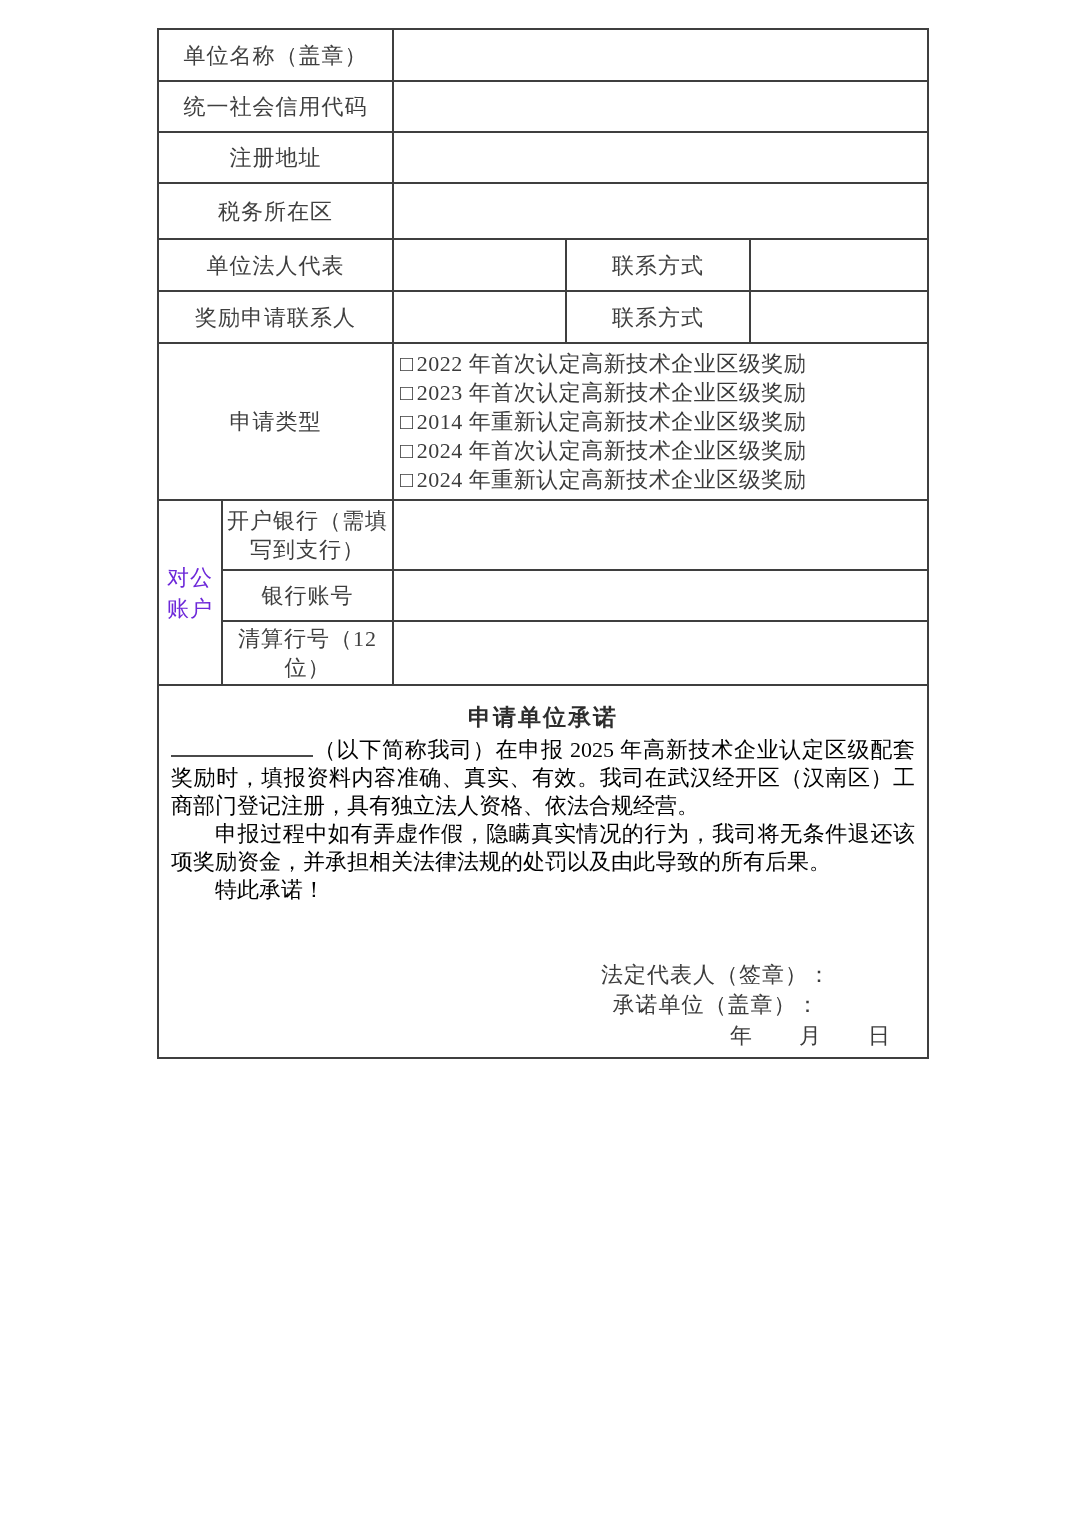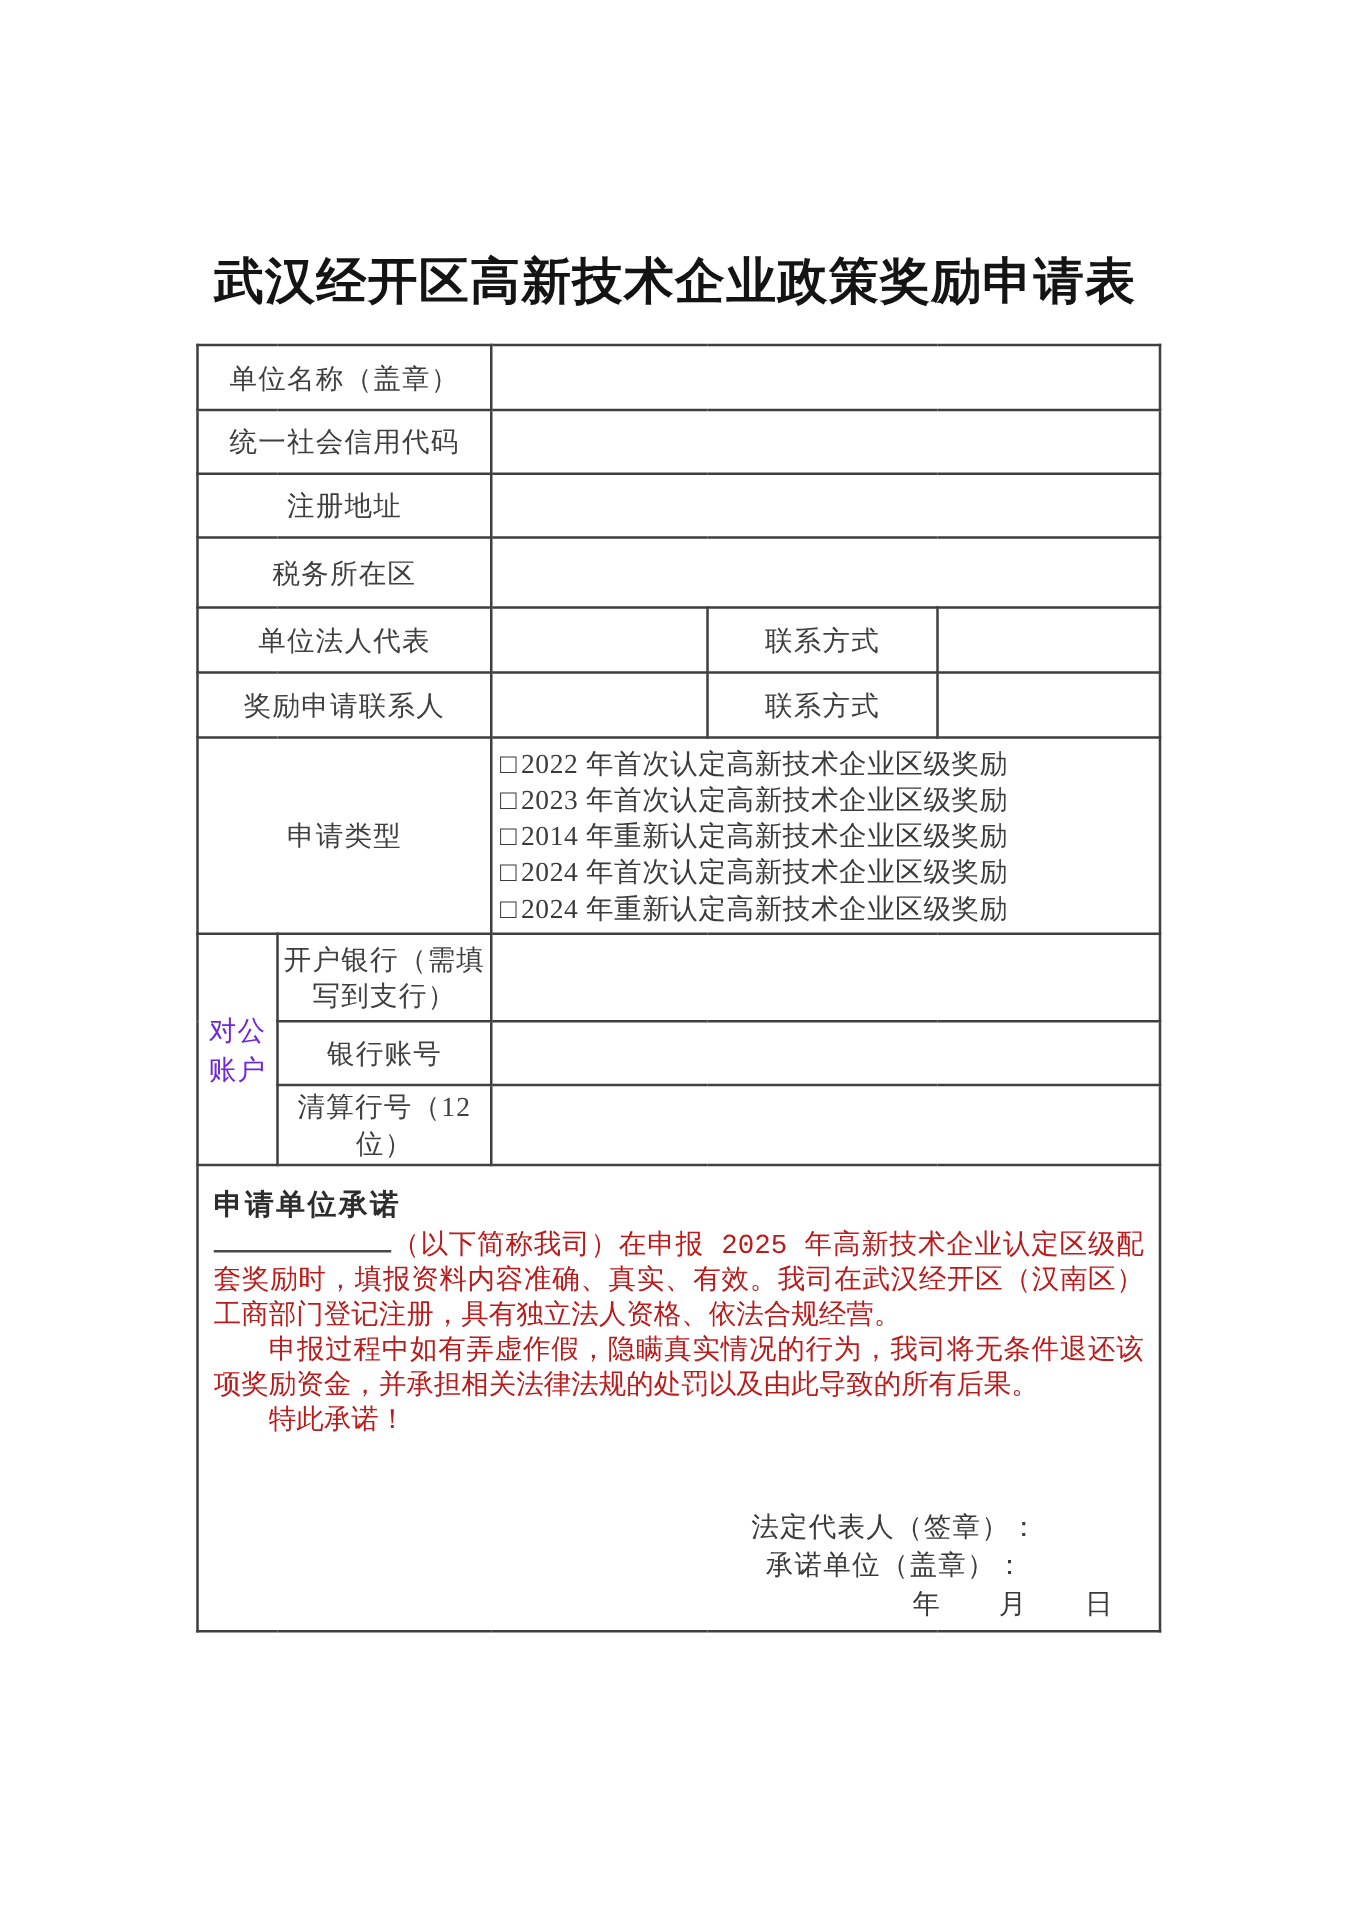"武汉经开区高新技术企业政策奖励申请表" div.doc-title { html: <div>武汉经开区高新技术企业政策奖励申请表</div> -> none }
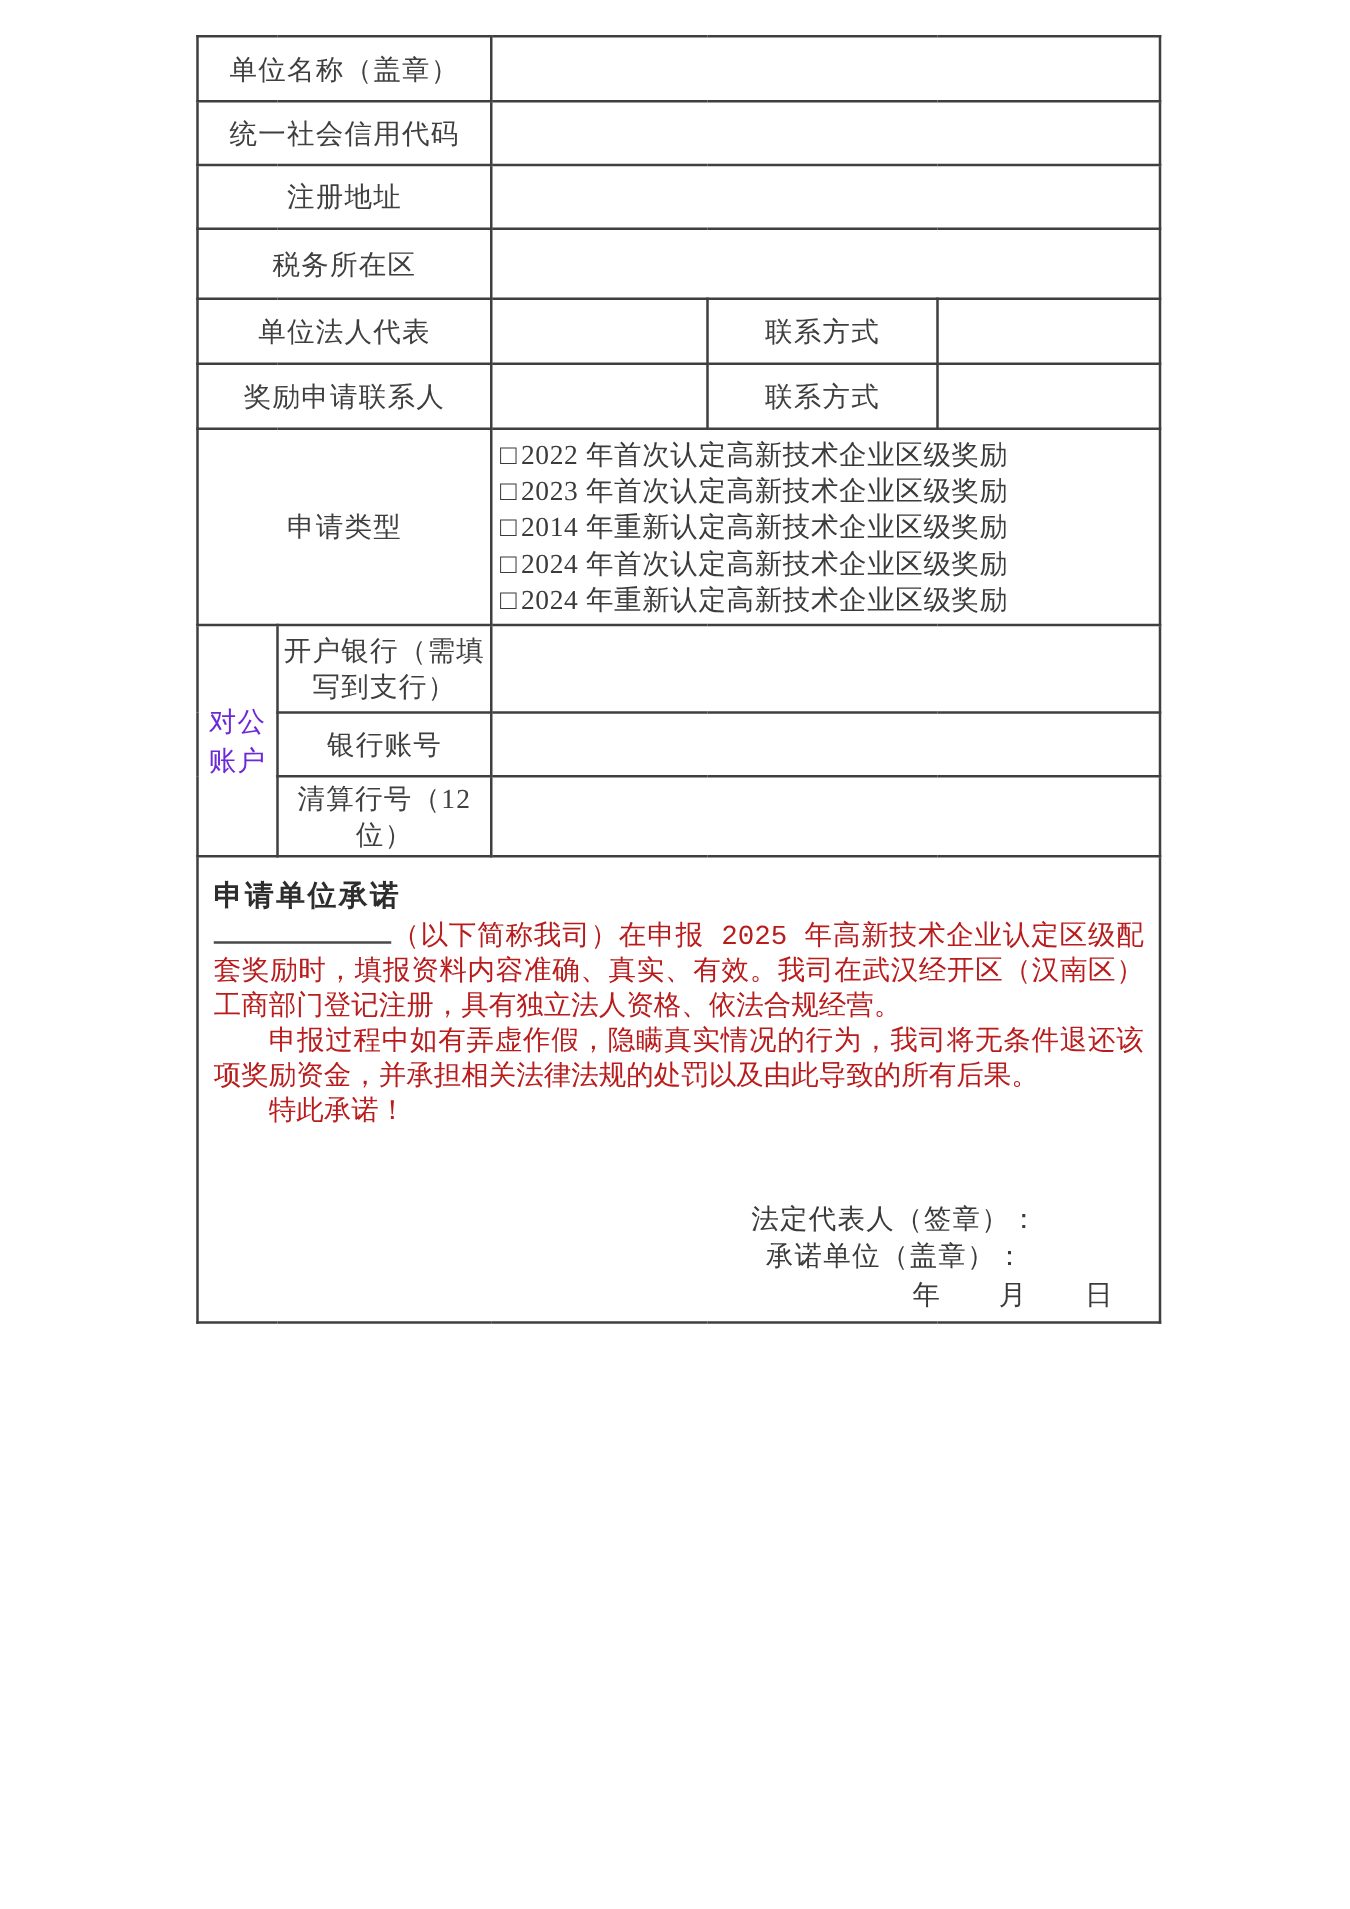"申请单位承诺" .commit-title { text-align: left -> center }
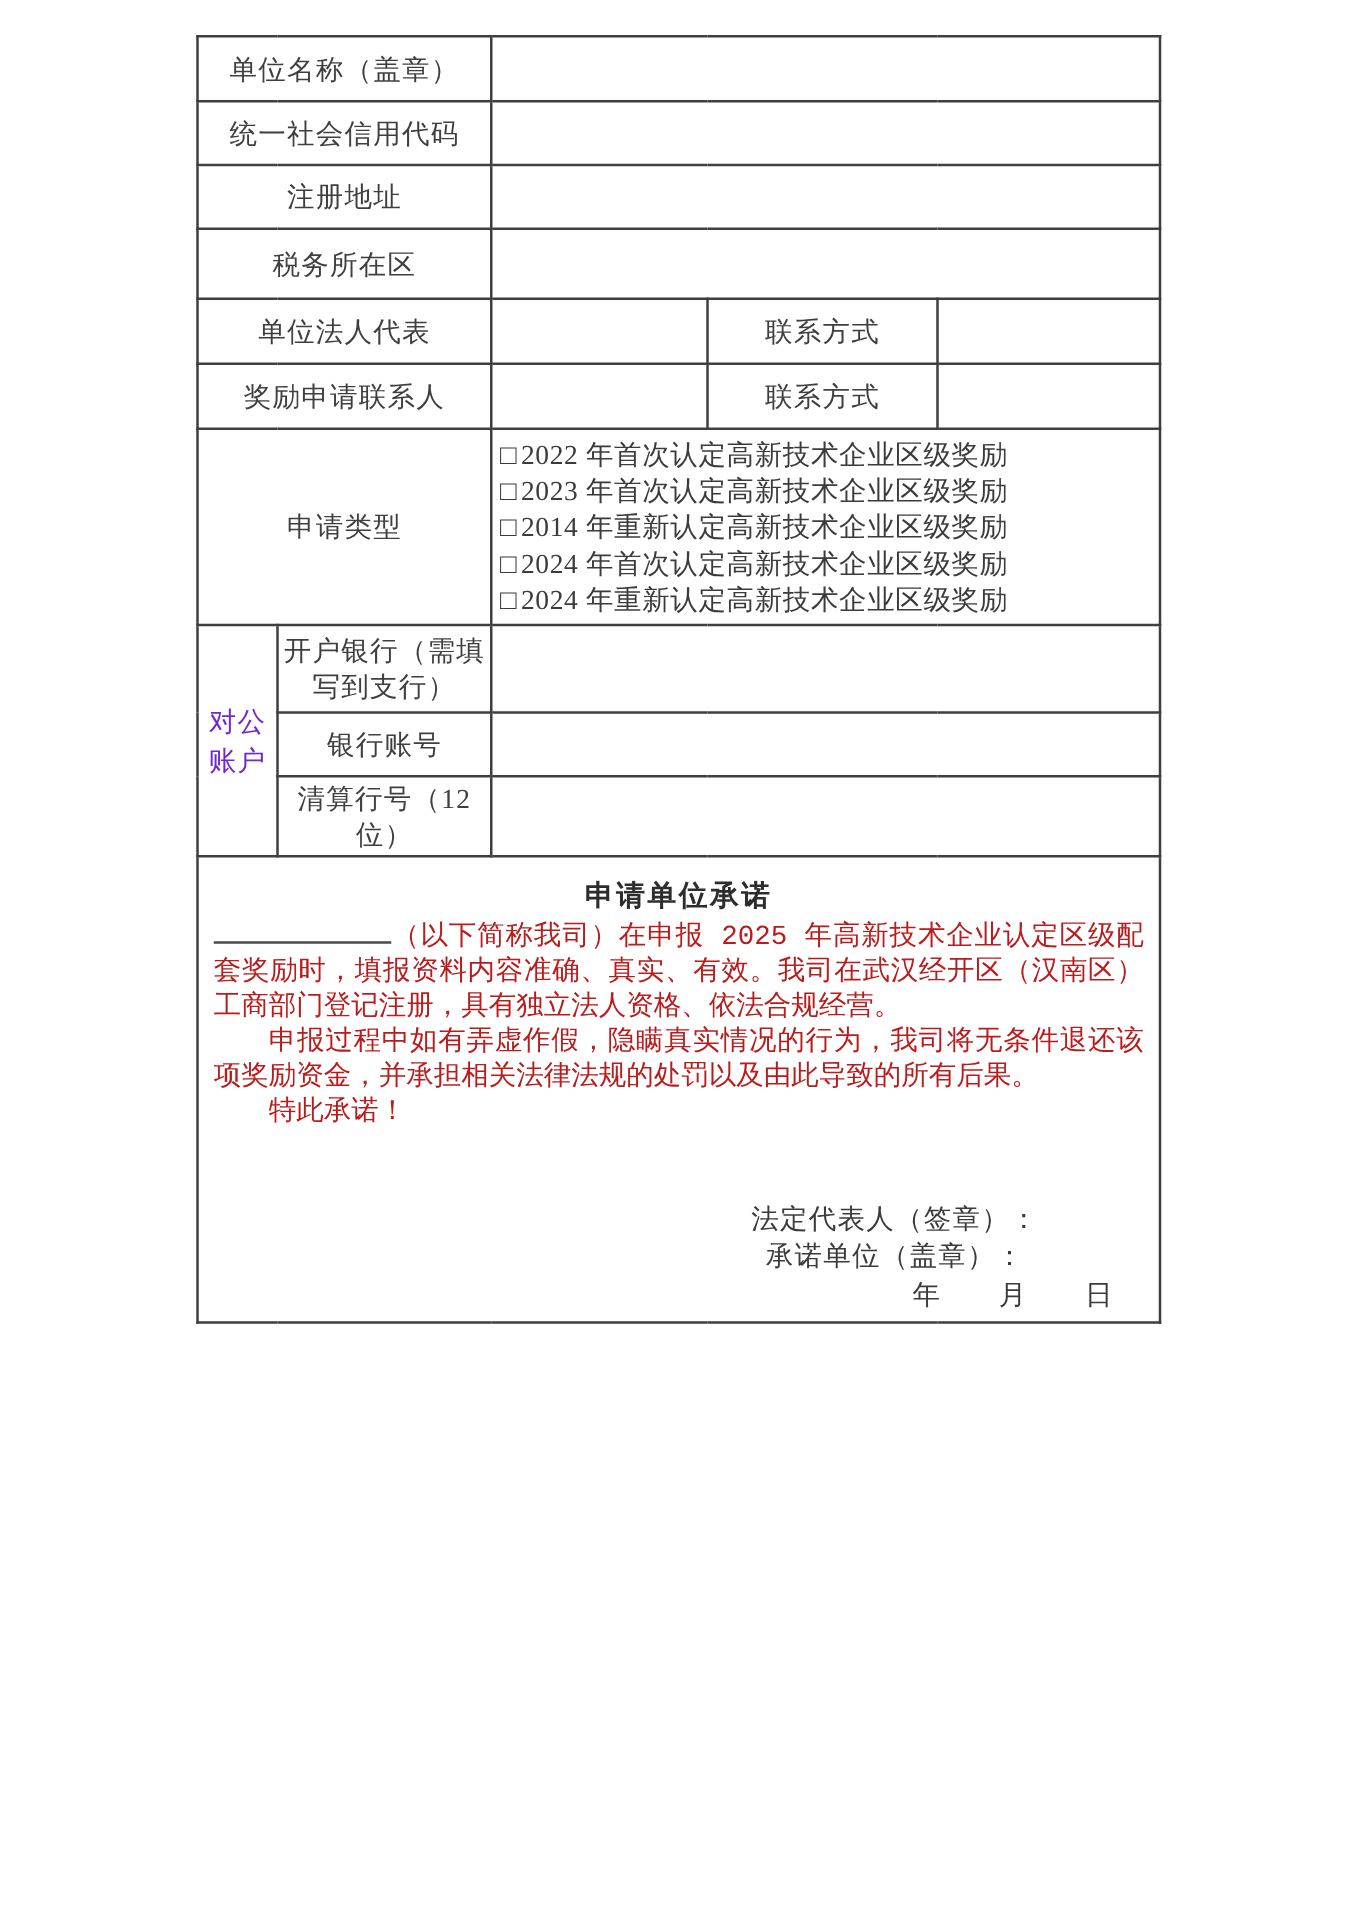"（以下简称我司）在申报 2025" .commit-p { color: #b91c1c -> #000000; font-family: Liberation Mono, monospace -> none }
